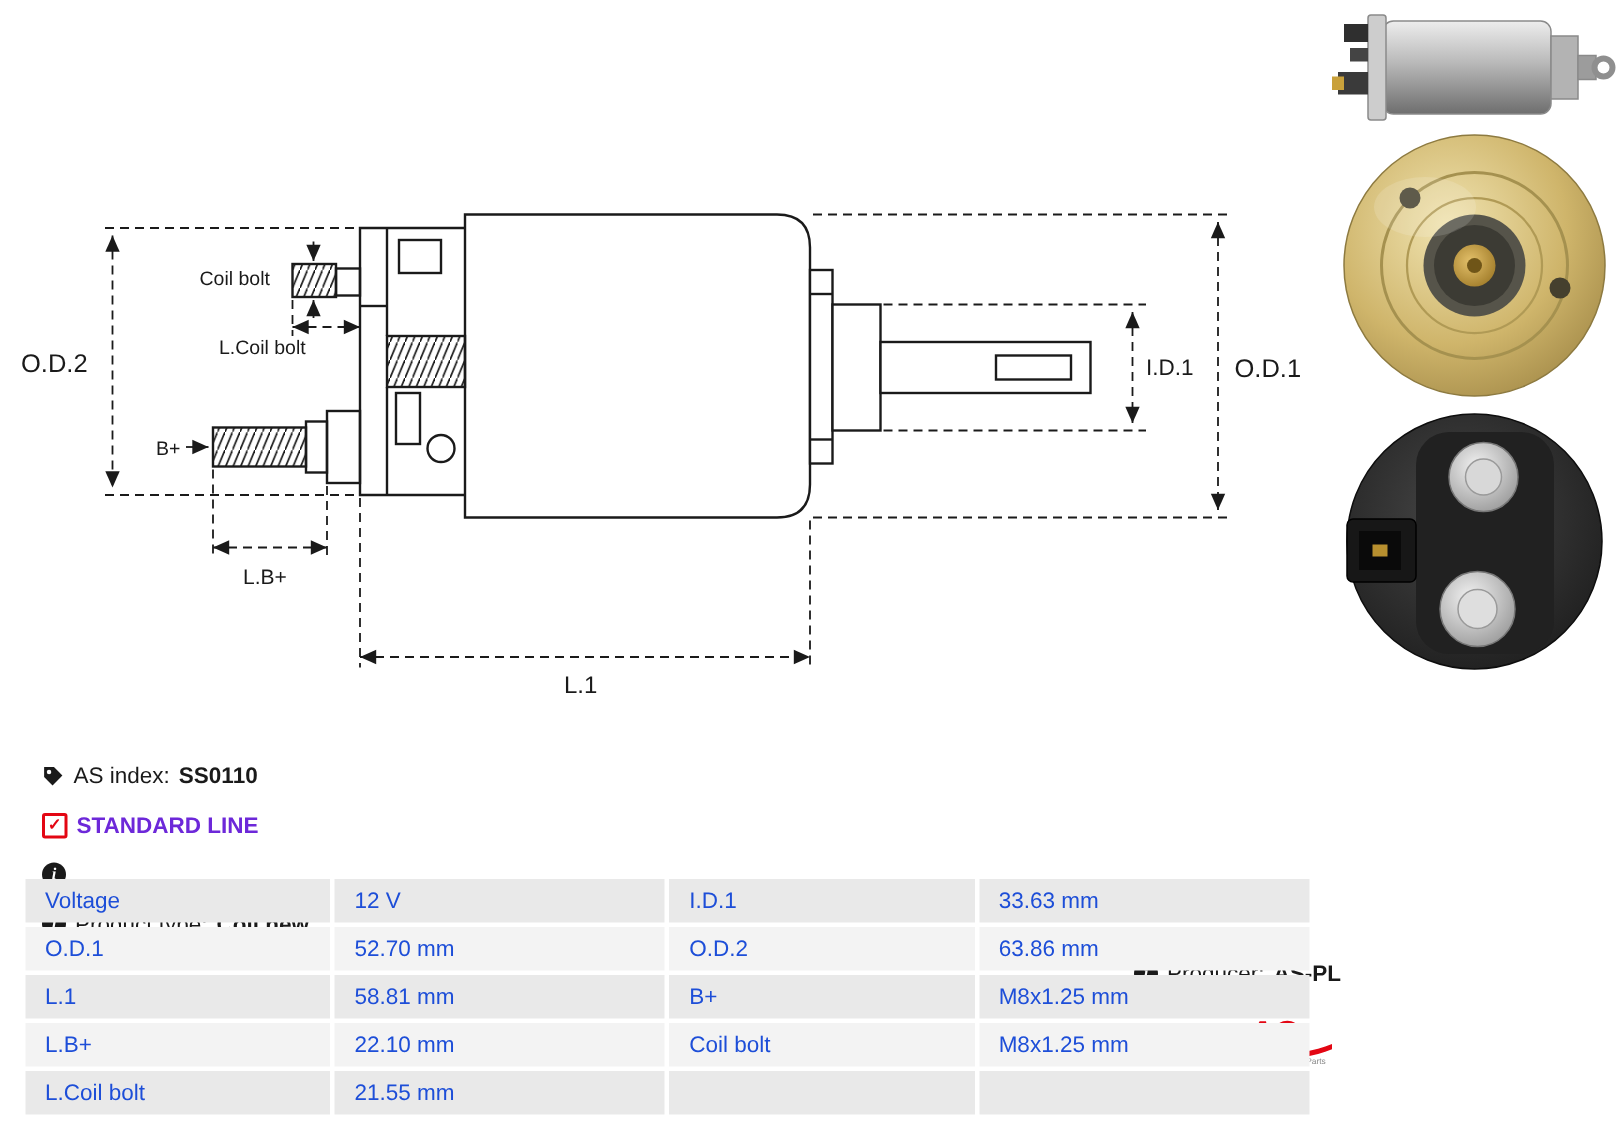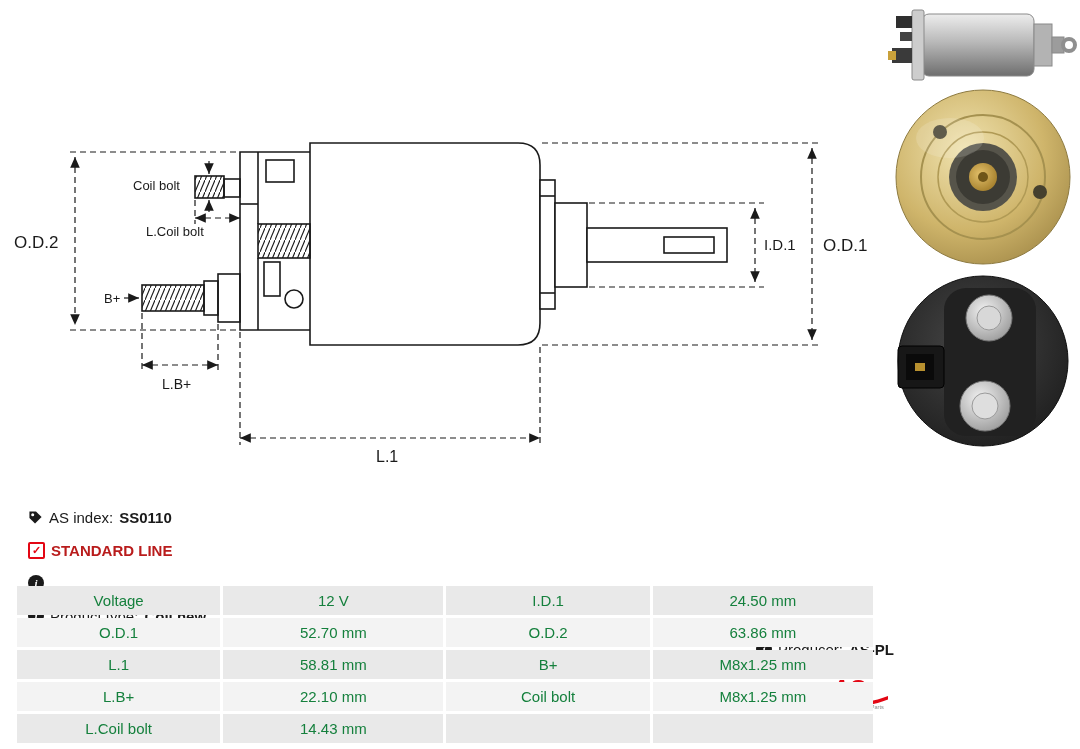"STANDARD LINE" .red { color: #b91c1c -> #6d28d9 }
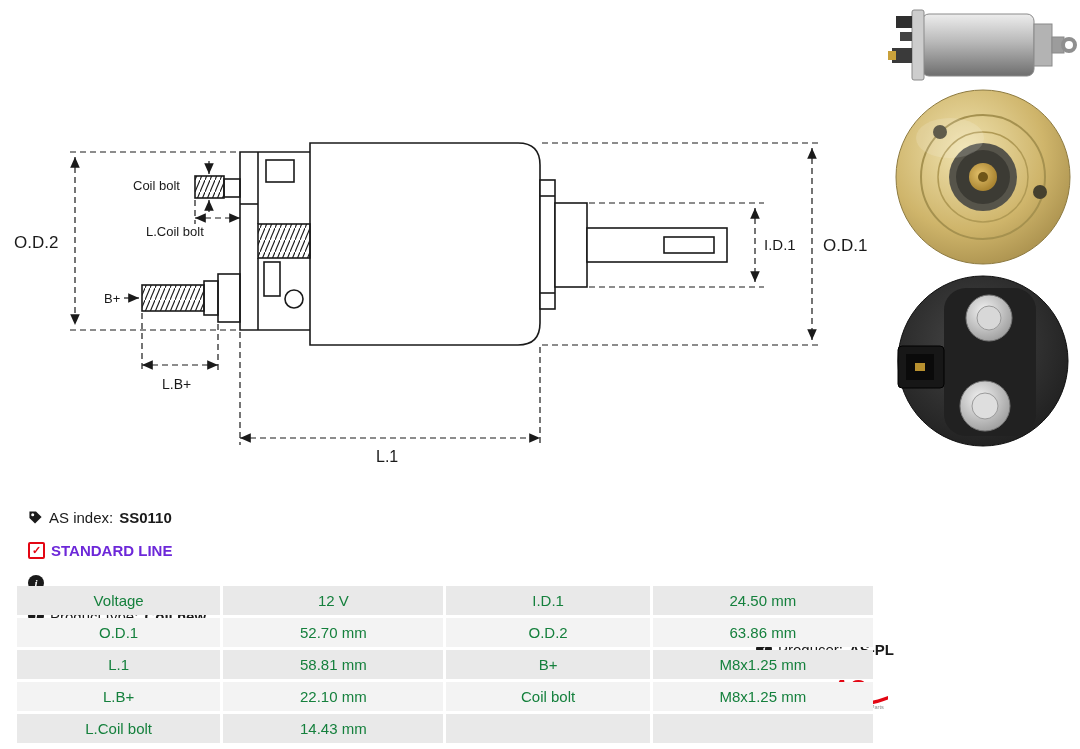"Voltage" .spec-table td { color: #15803d -> #1d4ed8; text-align: center -> left }
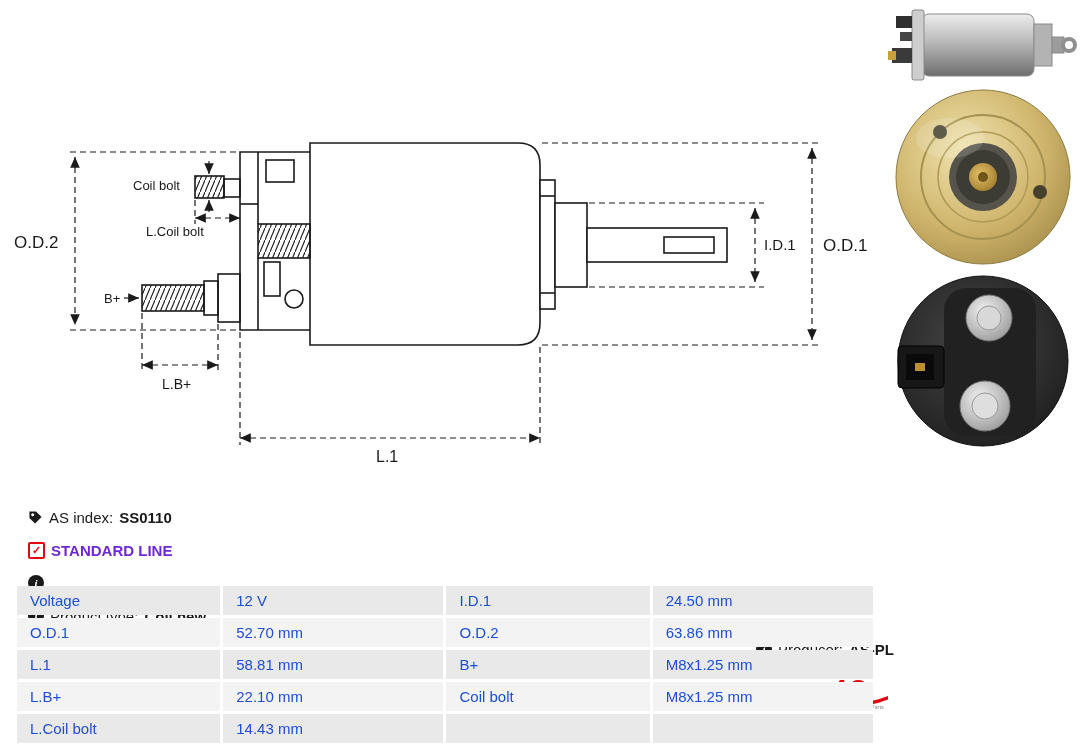"24.50 mm" td.val { text: 24.50 -> 33.63 }
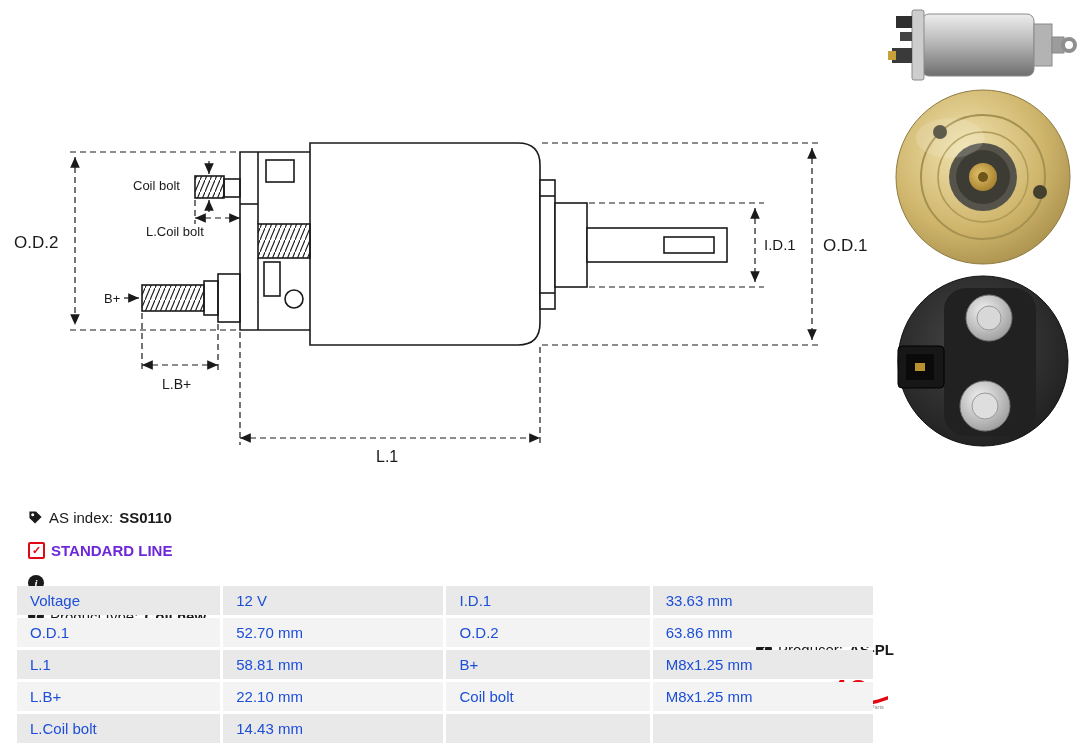"14.43 mm" td.val { text: 14.43 -> 21.55 }
